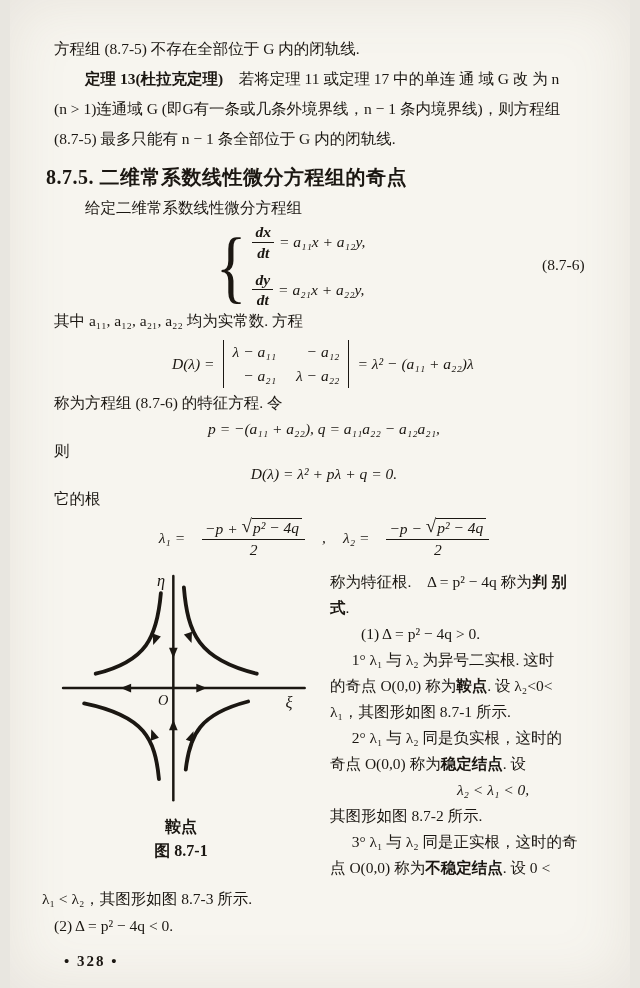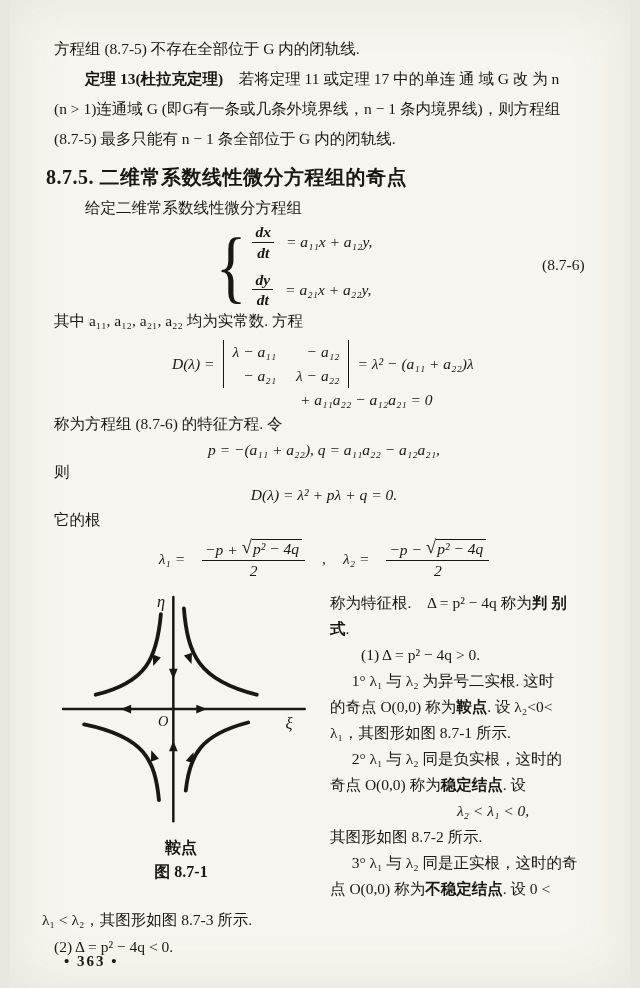"dx" .srow { gap: 12px -> 5px }
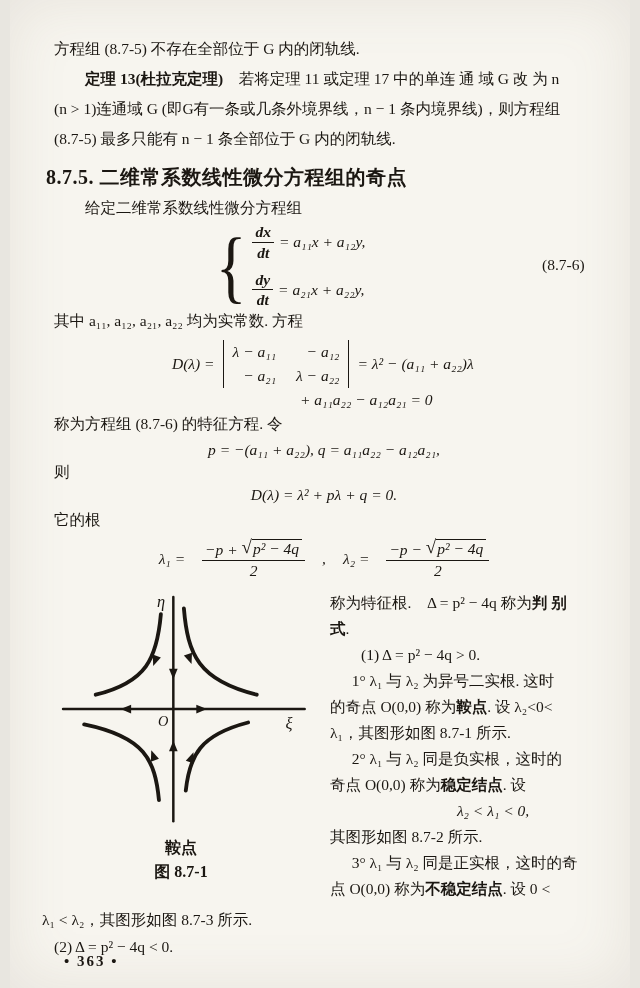"+ a₁₁a₂₂ − a₁₂a₂₁ =" div.det-row2 { html: <div>+ a₁₁a₂₂ − a₁₂a₂₁ = 0</div> -> none }
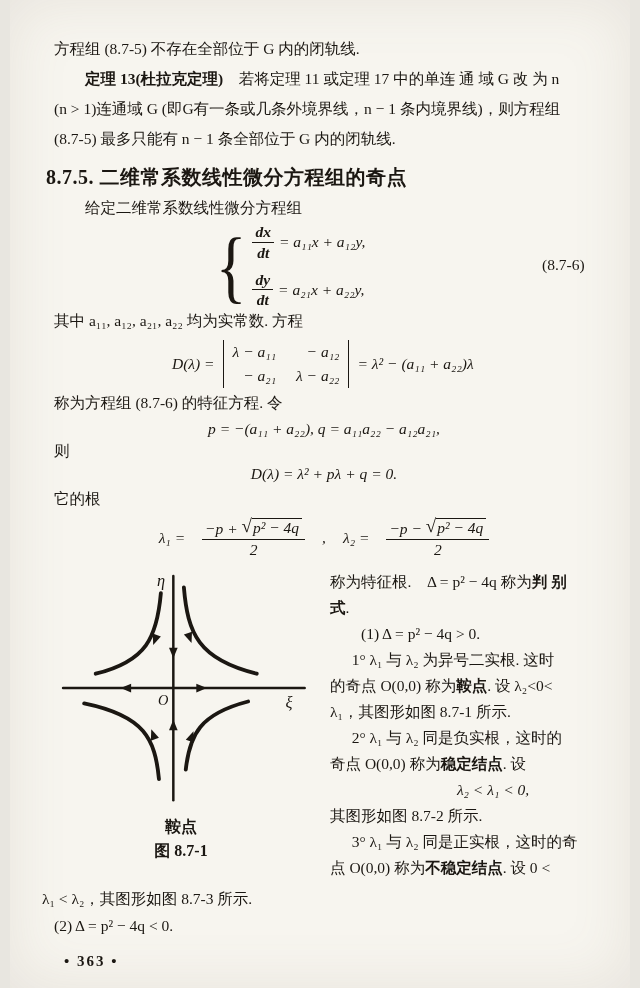"• 363 •" div.pagenum { text: 363 -> 328 }
